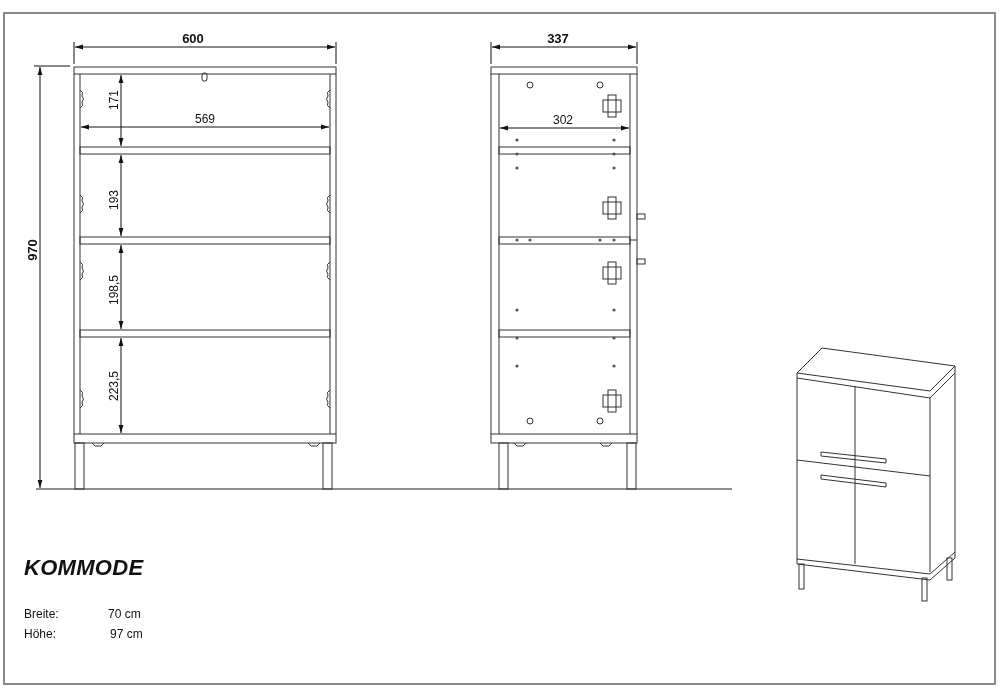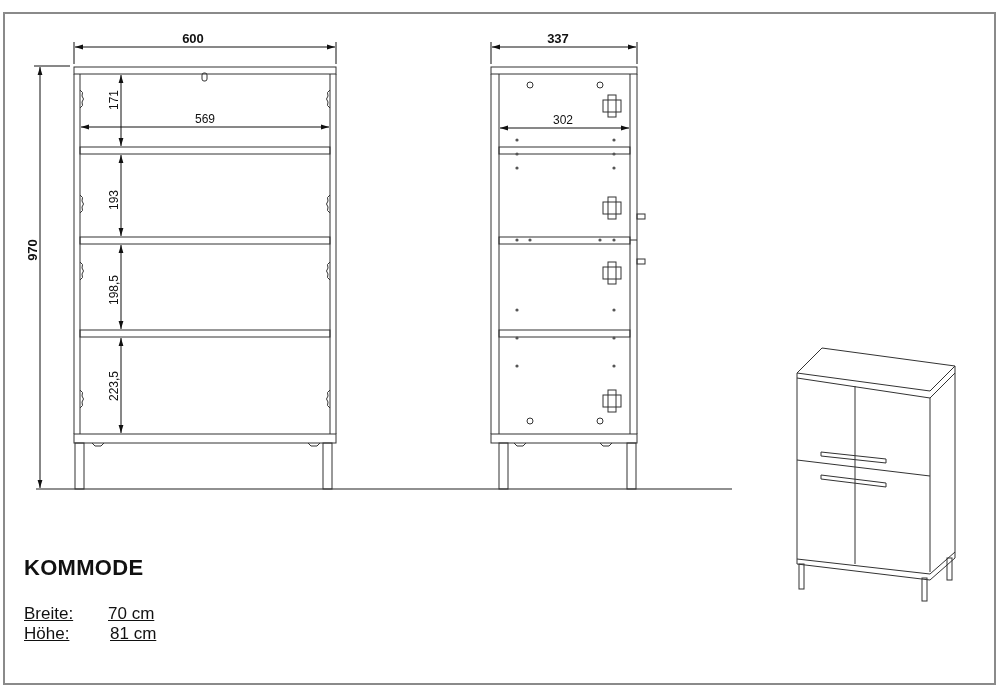"KOMMODE" .title { font-style: none -> italic }
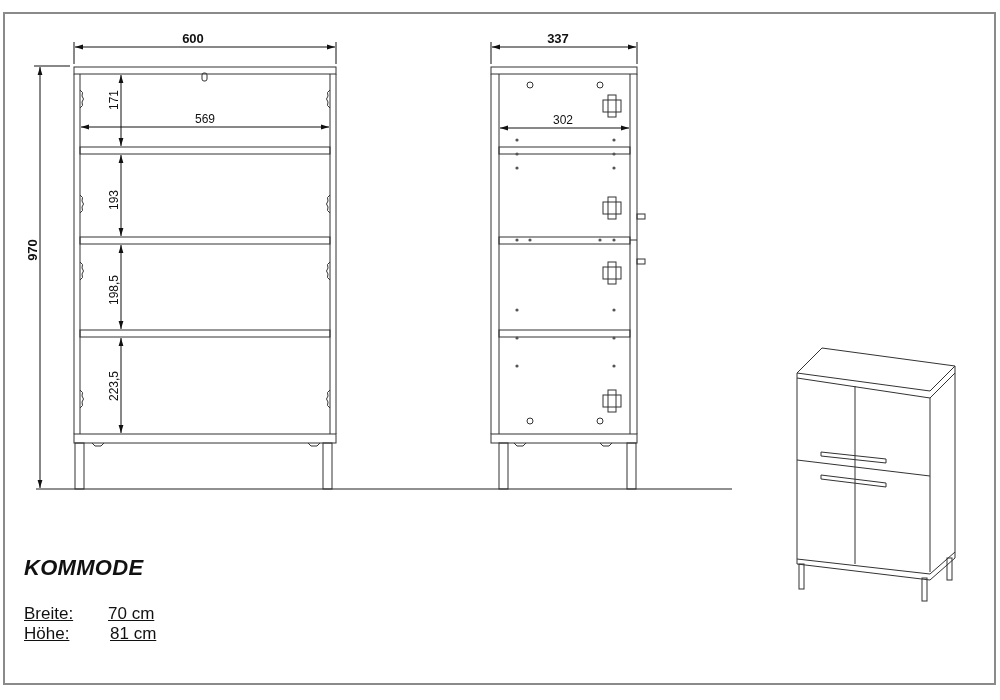"Breite:" .specs { font-size: 17px -> 12px; text-decoration: underline -> none }
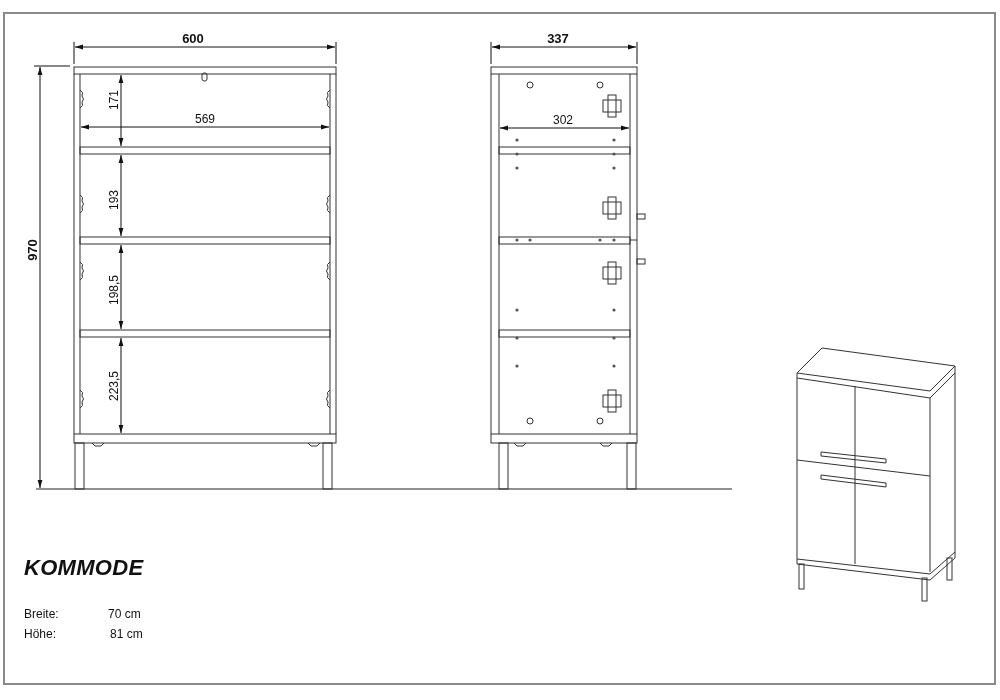"81 cm" span.spec-value { text: 81 -> 97 }
